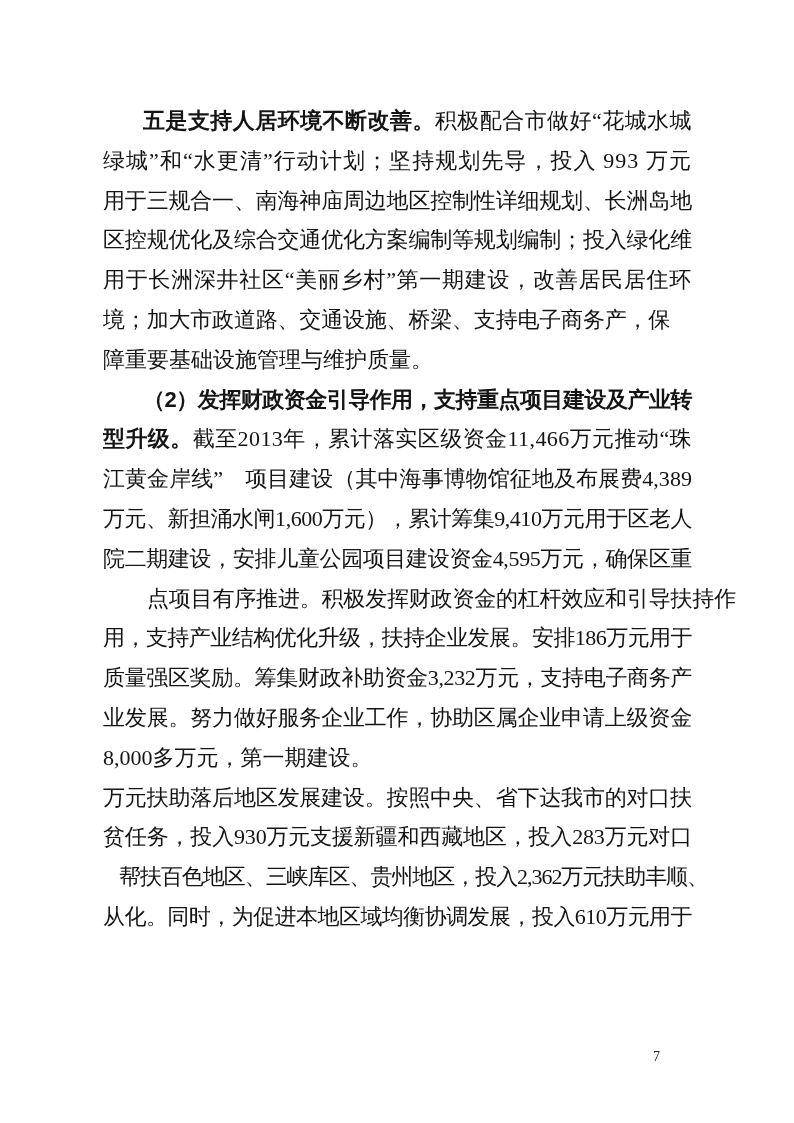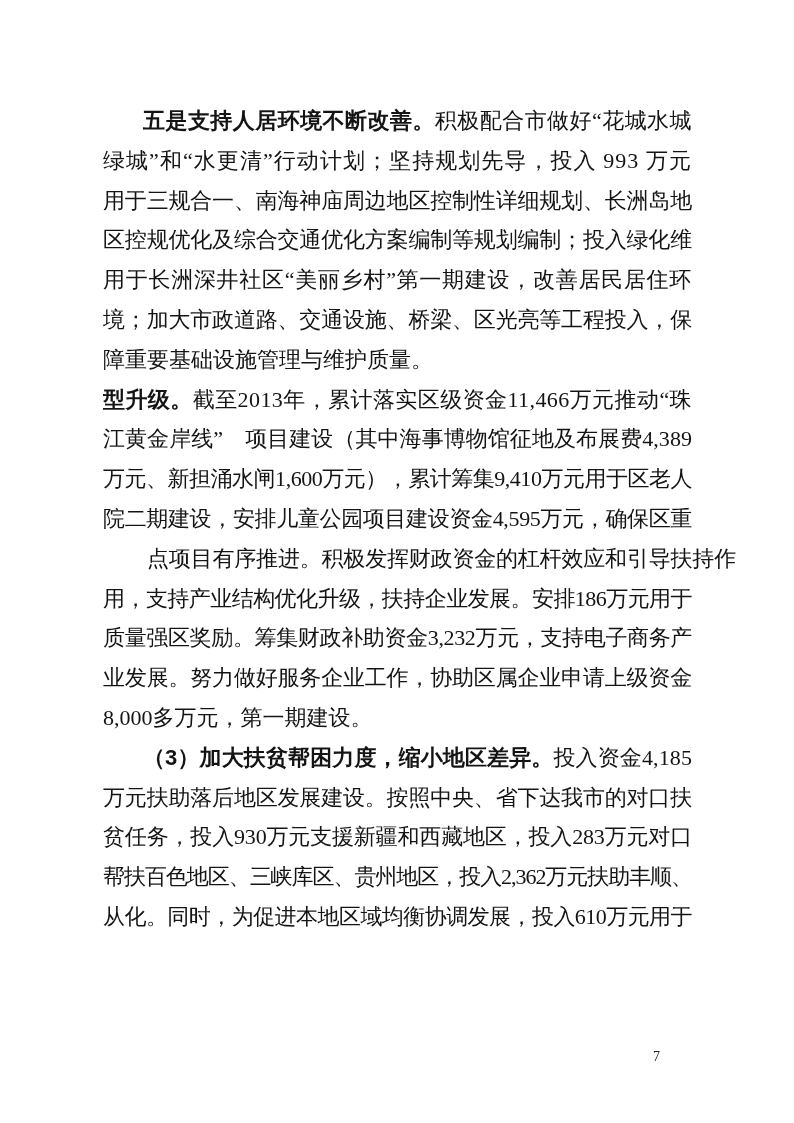"境；加大市政道路、交通设施、桥梁、区光亮等工程投入，保" span.seg { text: 区光亮等工程投入 -> 支持电子商务产 }
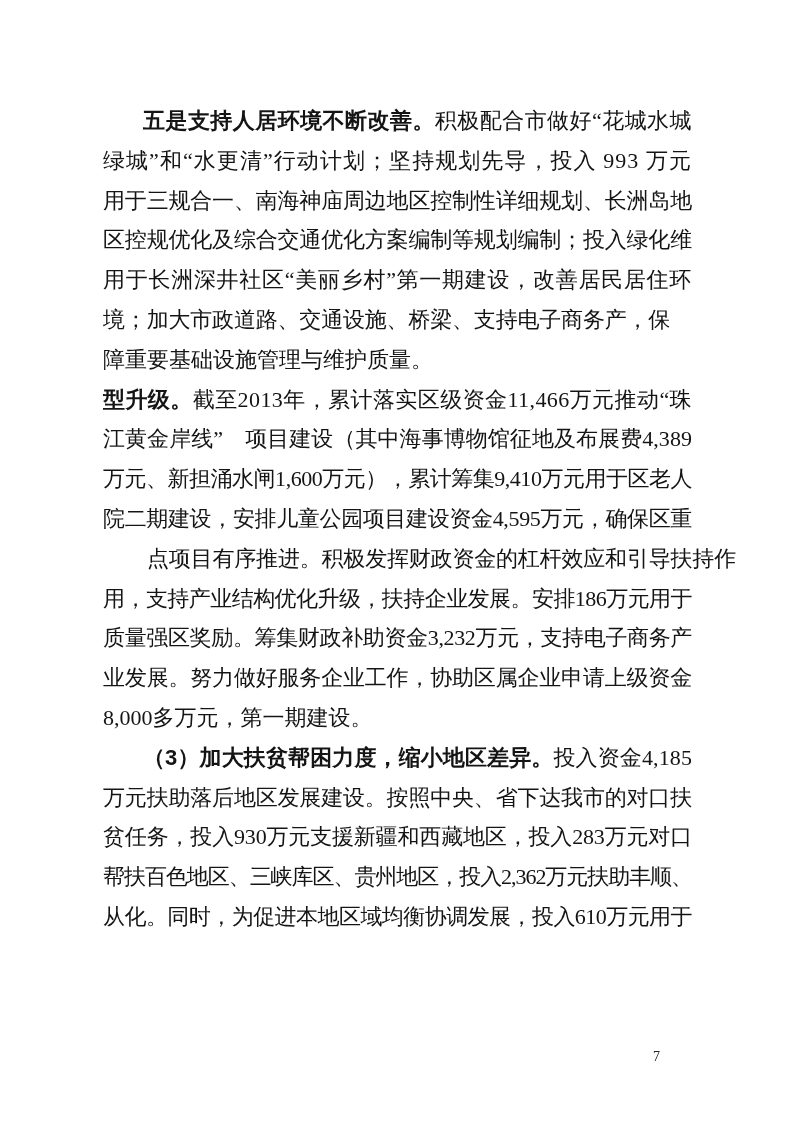"（2）发挥财政资金引导作用，支持重点项目建设及产业转" div.line { html: none -> <div><span><span>（2）发挥财政资金引导作用，支持重点项目建设及产业转</span></span></div> }
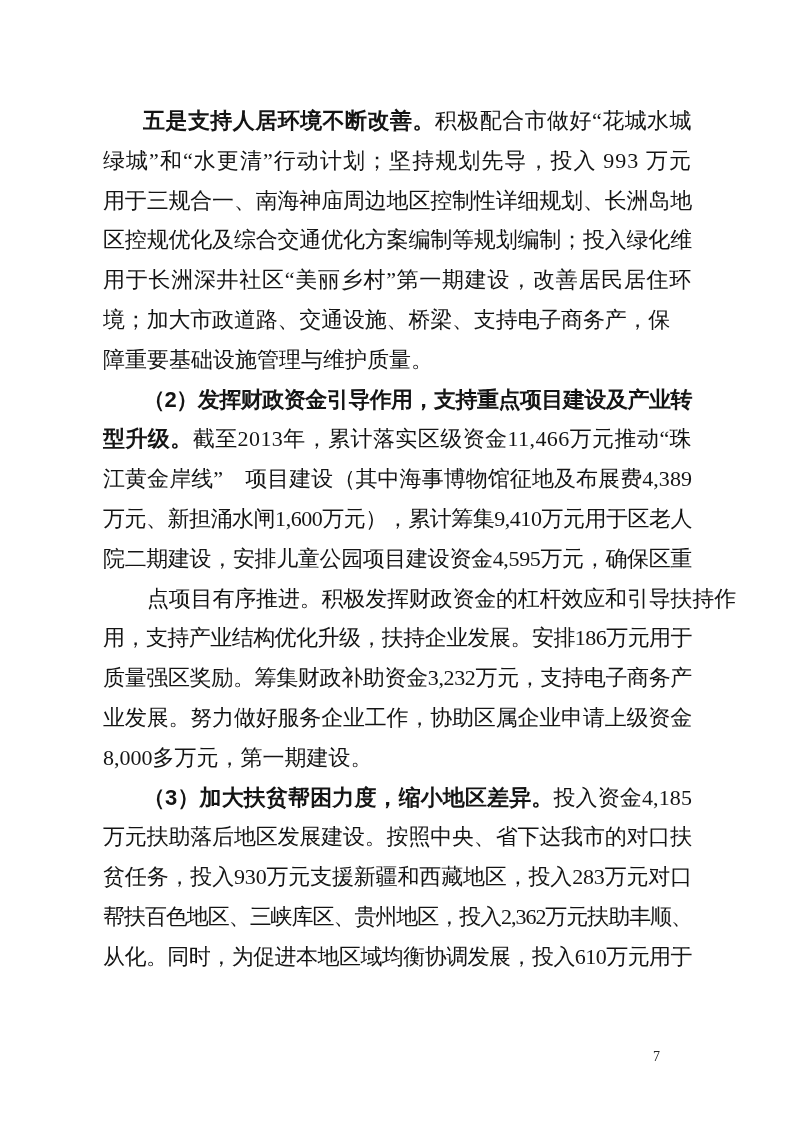"（3）加大扶贫帮困力度，缩小地区差异。投入资金4,185" div.line { html: <div><span><span>（3）加大扶贫帮困力度，缩小地区差异。</span><span>投入资金4,185</span></span></div> -> none }
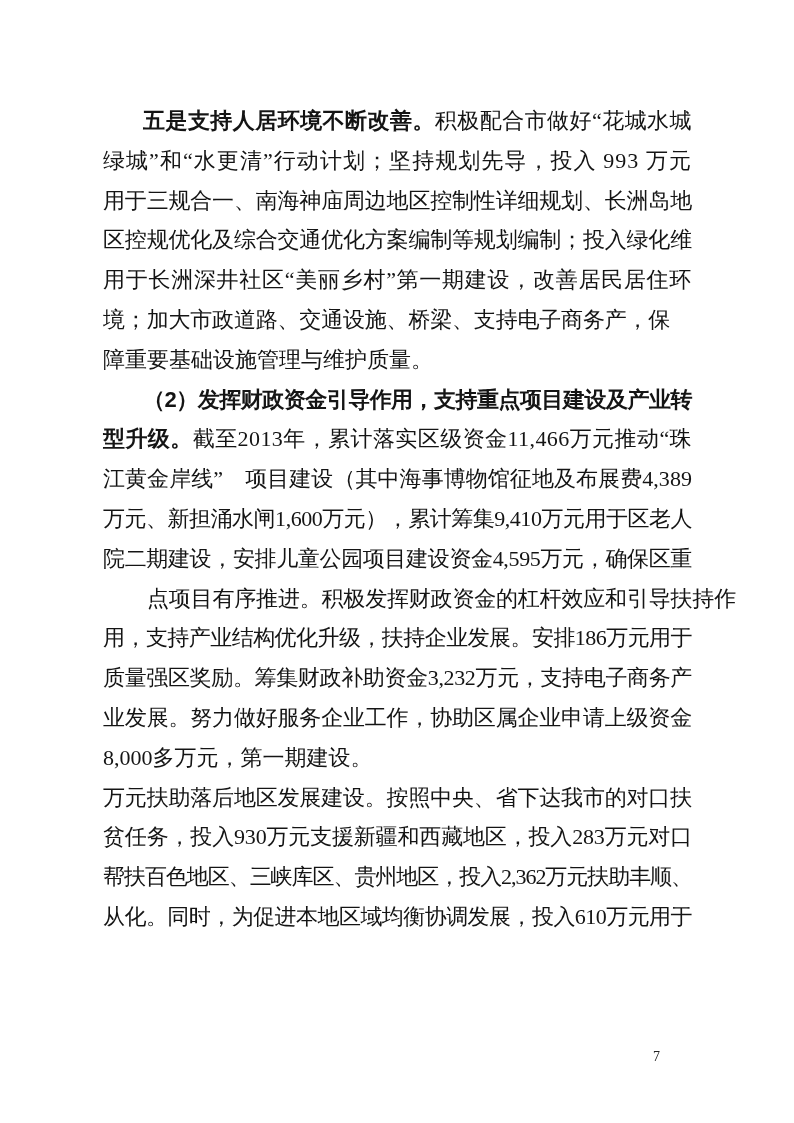"帮扶百色地区、三峡库区、贵州地区，投入2,362万元扶助丰顺、" span.in { margin-left: none -> 16px }
